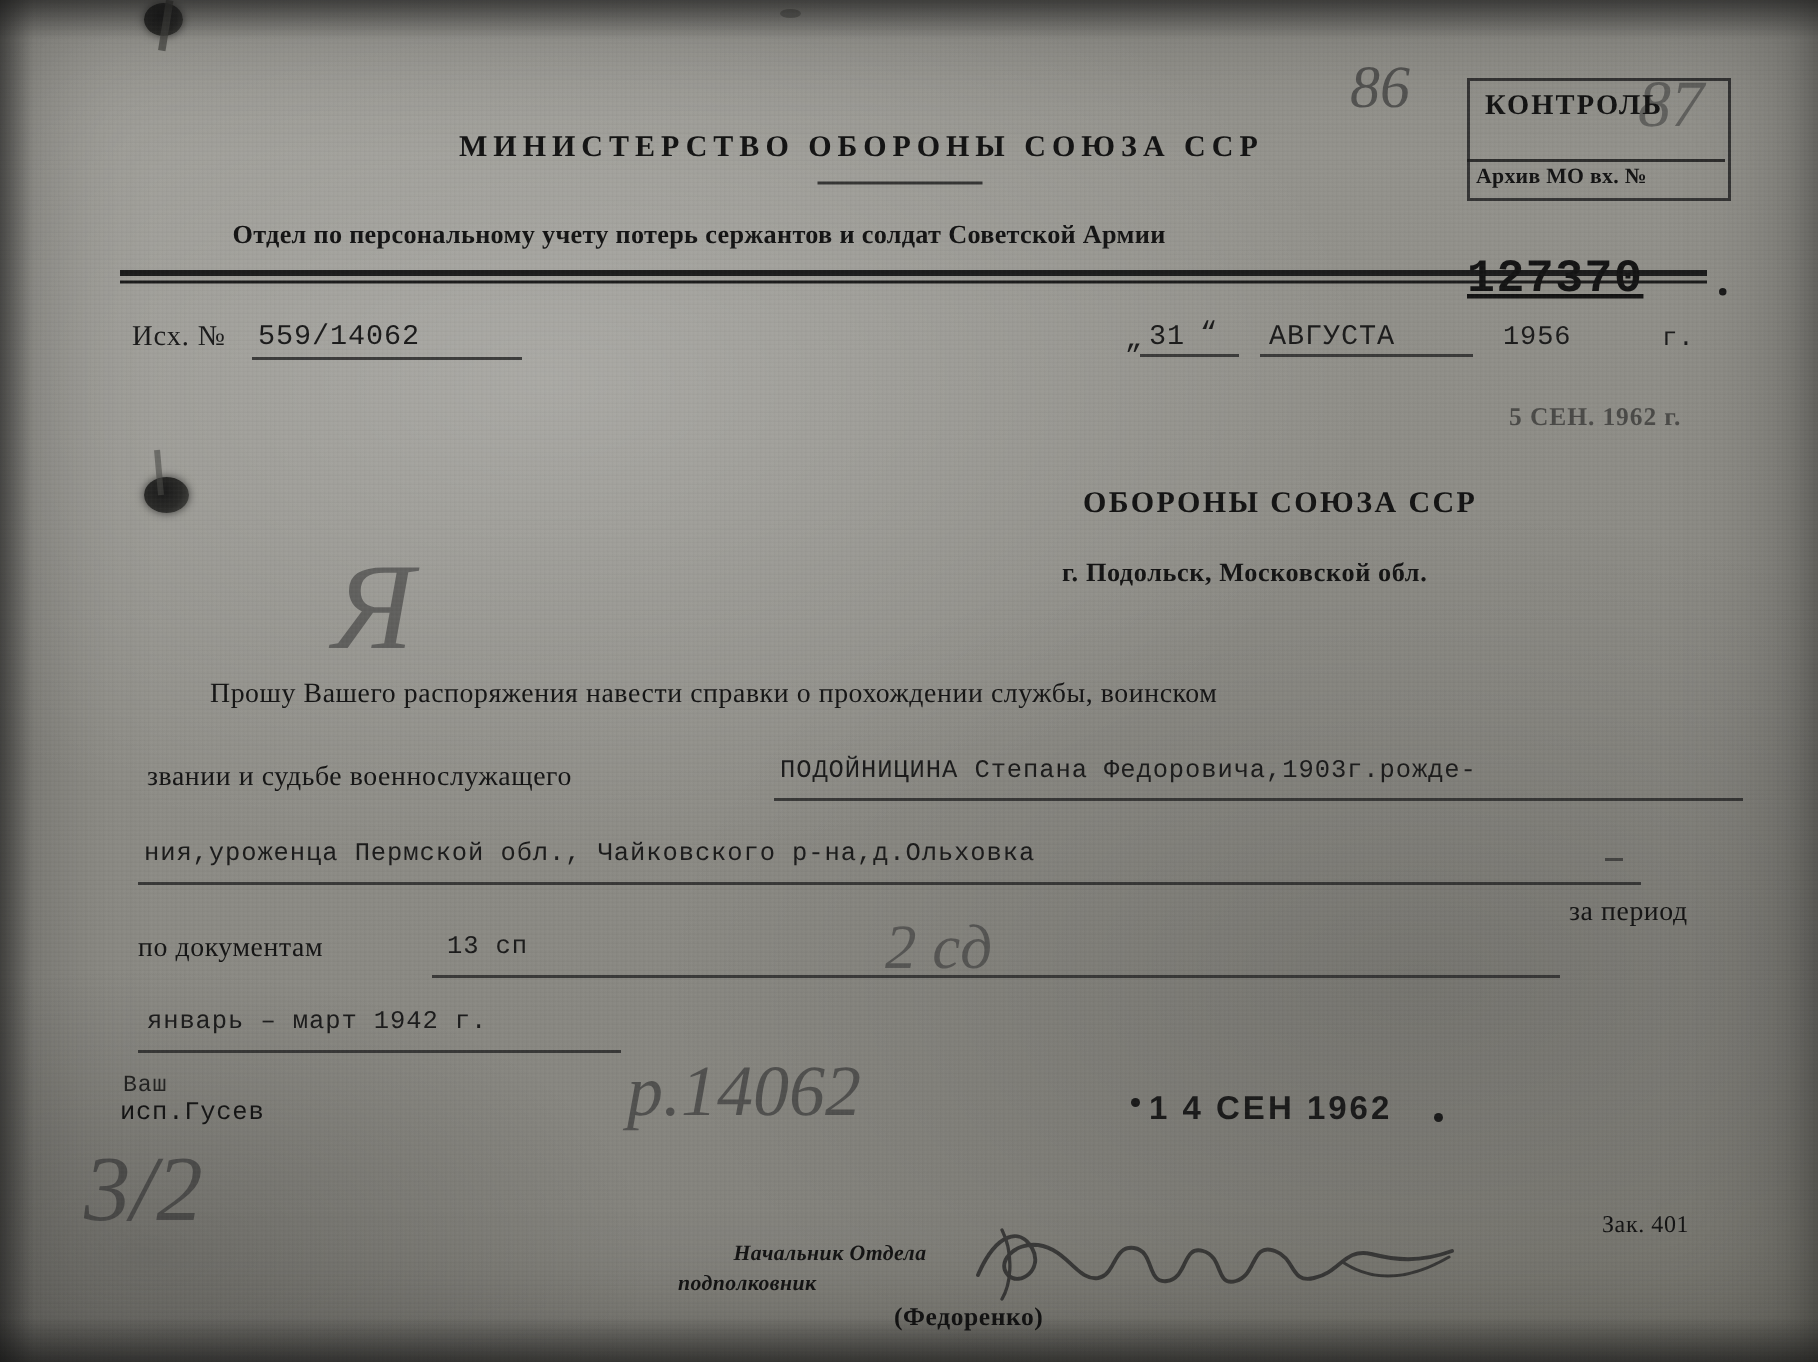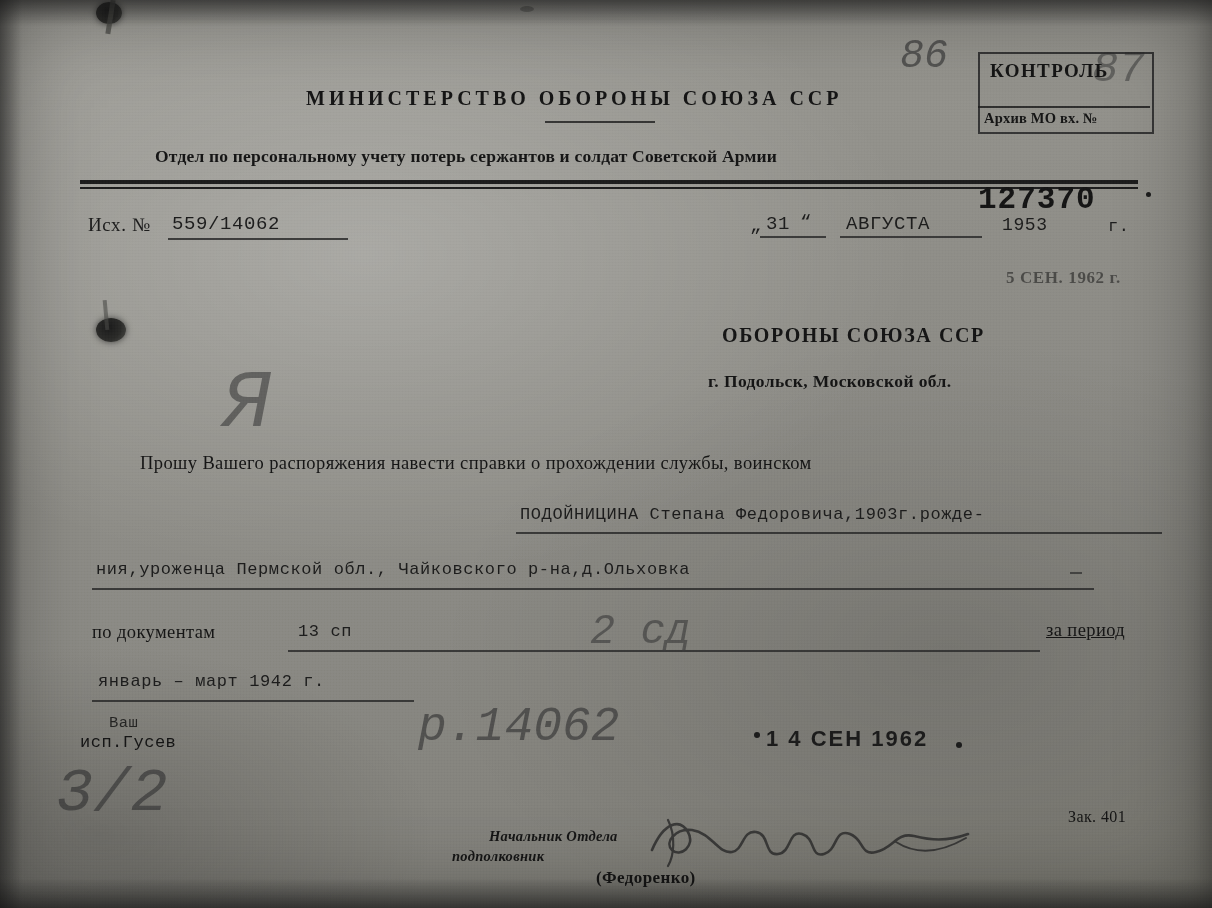"86" .hand { font-family: Liberation Mono, monospace -> Liberation Serif, serif }
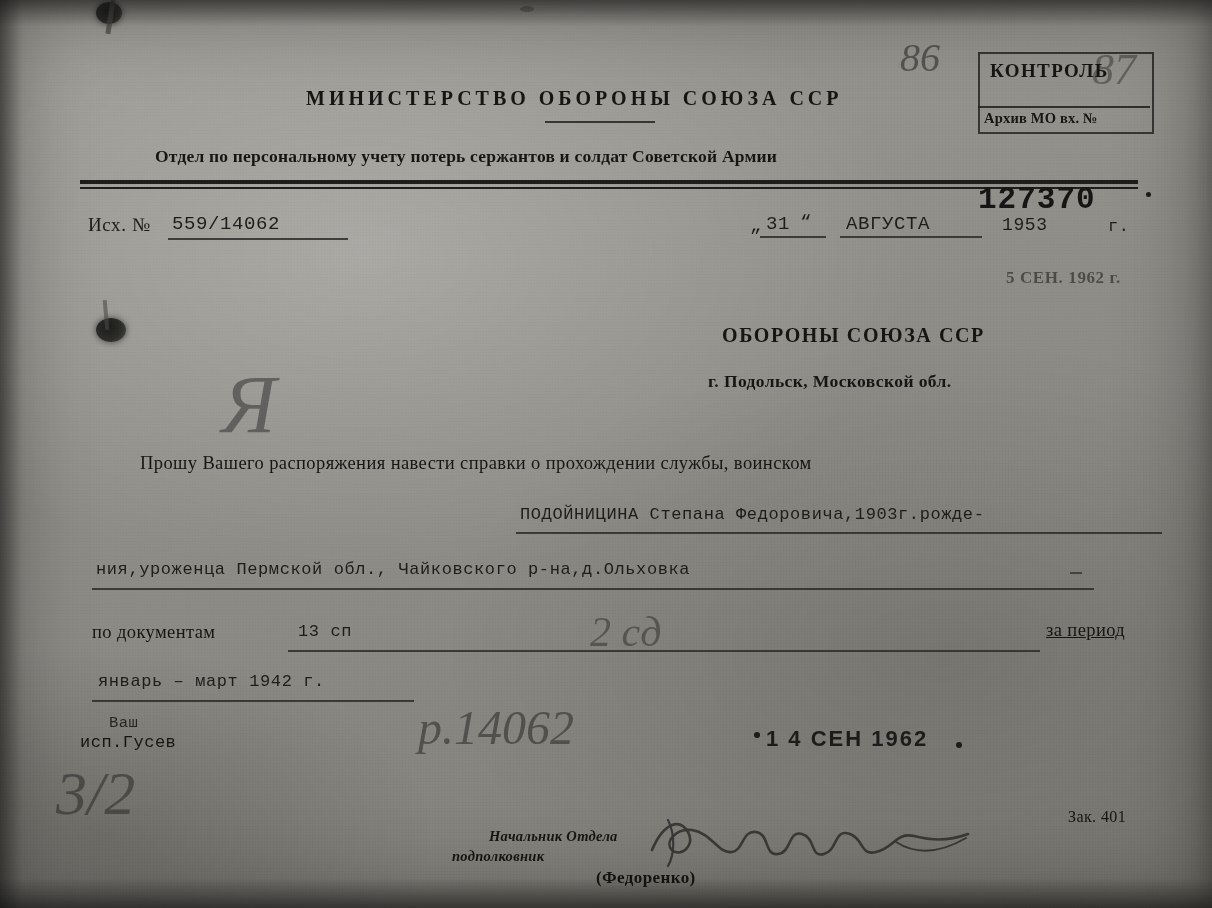"127370" div.abs { text-decoration: none -> underline; top: 182px -> 169px }
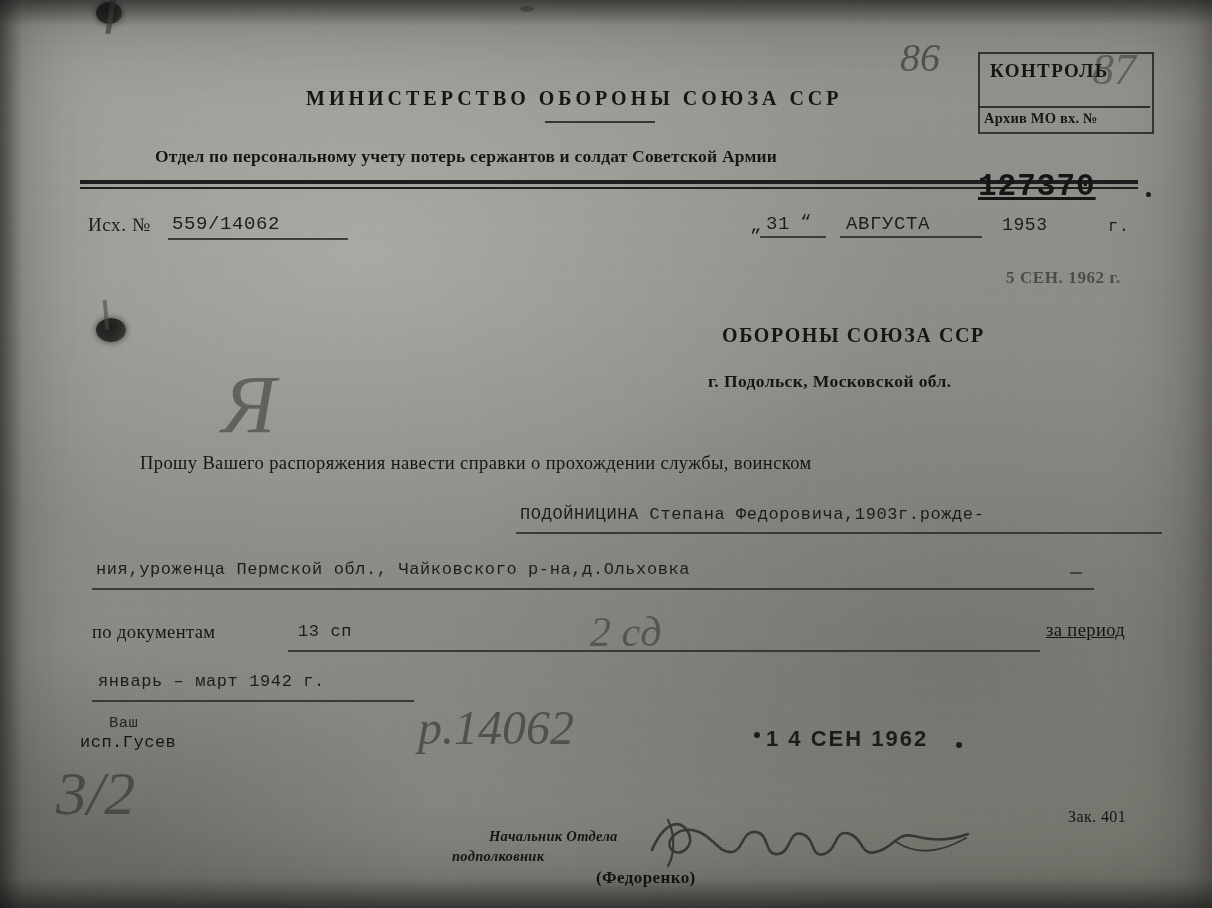"1953" div.abs { text: 1953 -> 1956 }
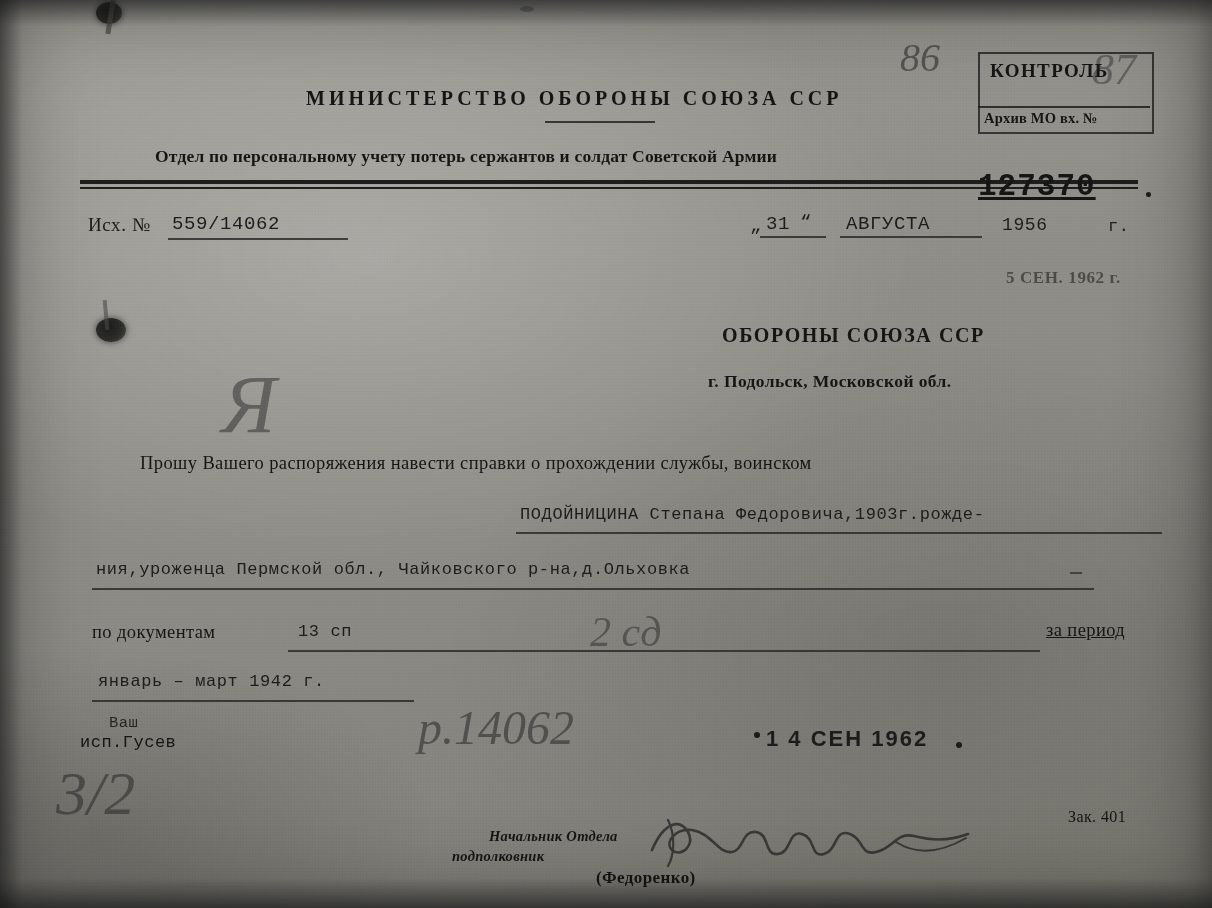"звании и судьбе военнослужащего" div.abs { html: none -> <div>звании и судьбе военнослужащего</div> }
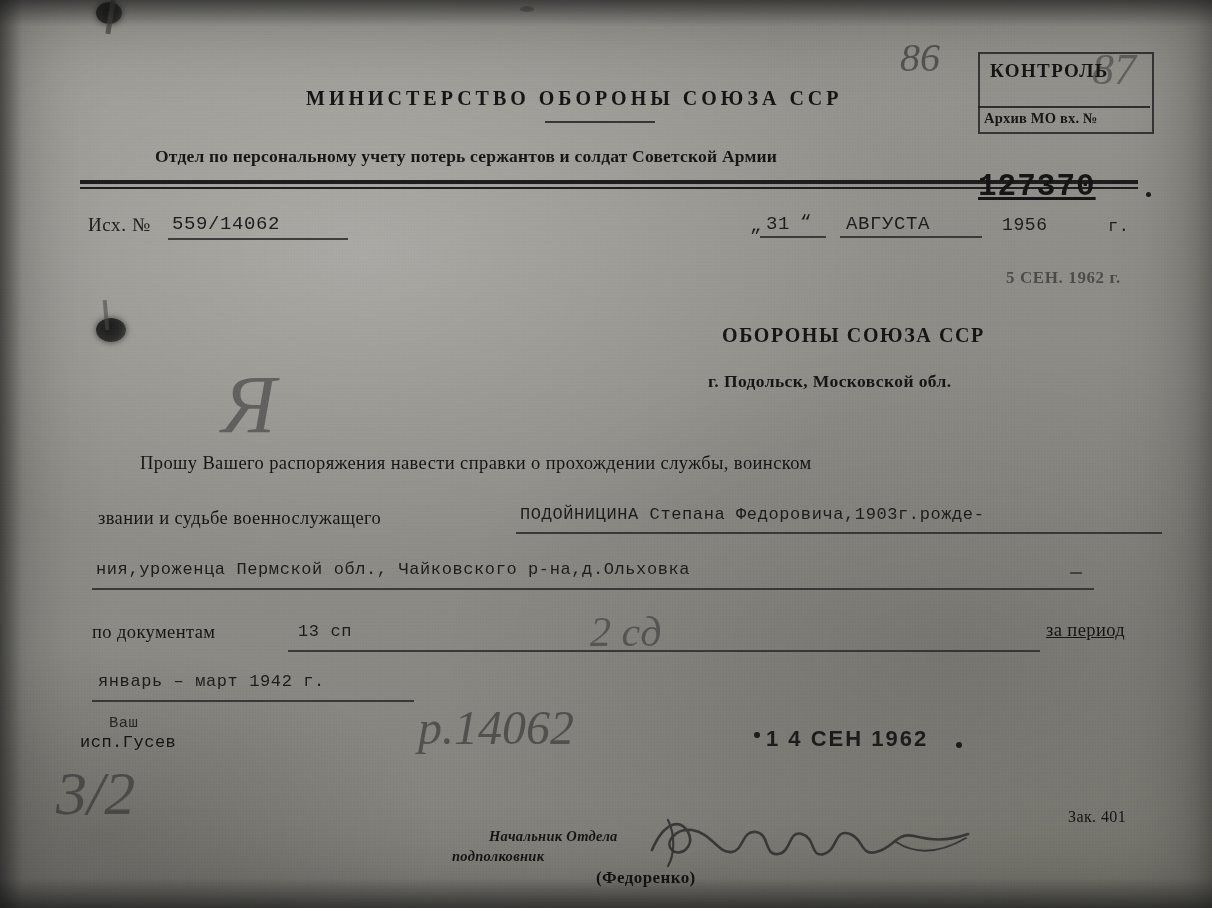"за период" div.abs { text-decoration: underline -> none; top: 620px -> 598px }
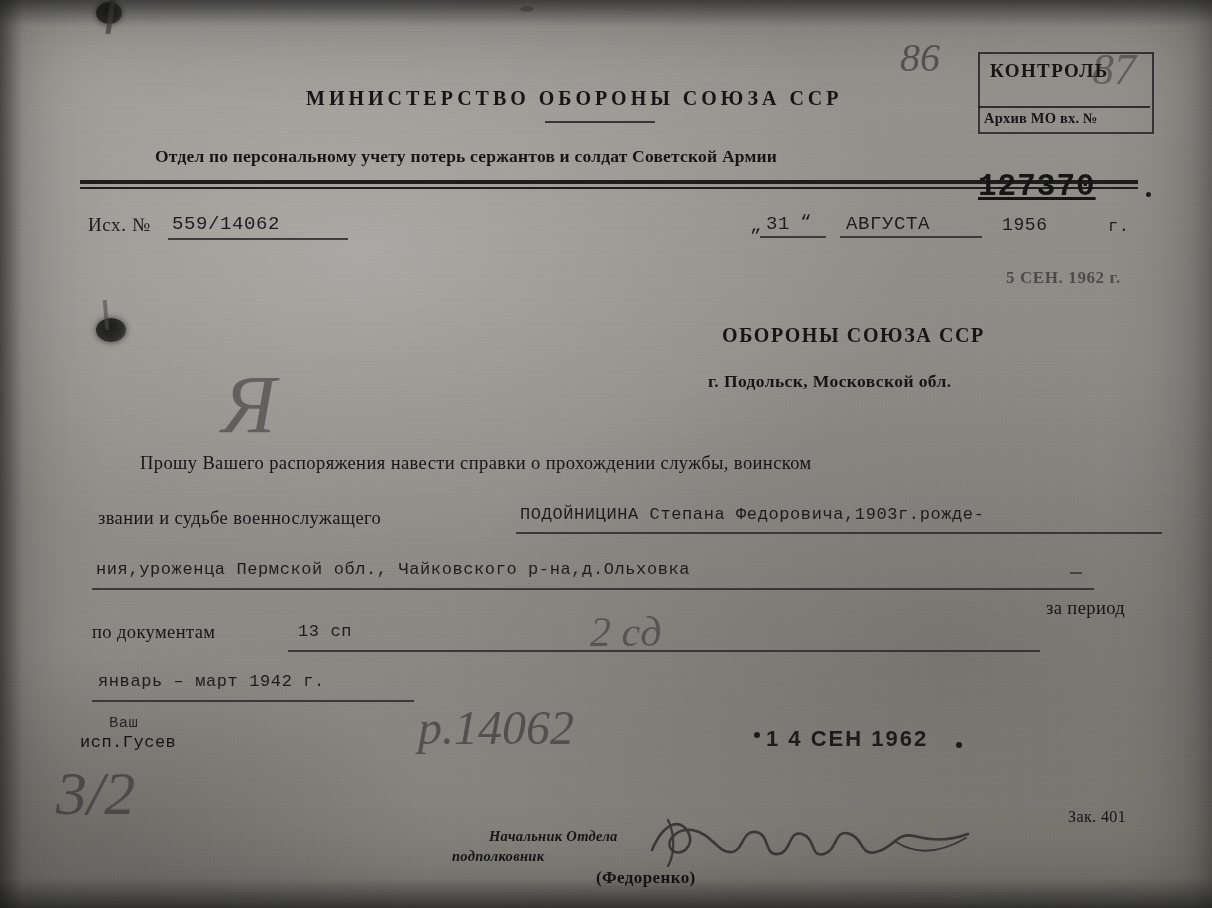"Ваш" div.abs { margin-left: 27px -> none }
